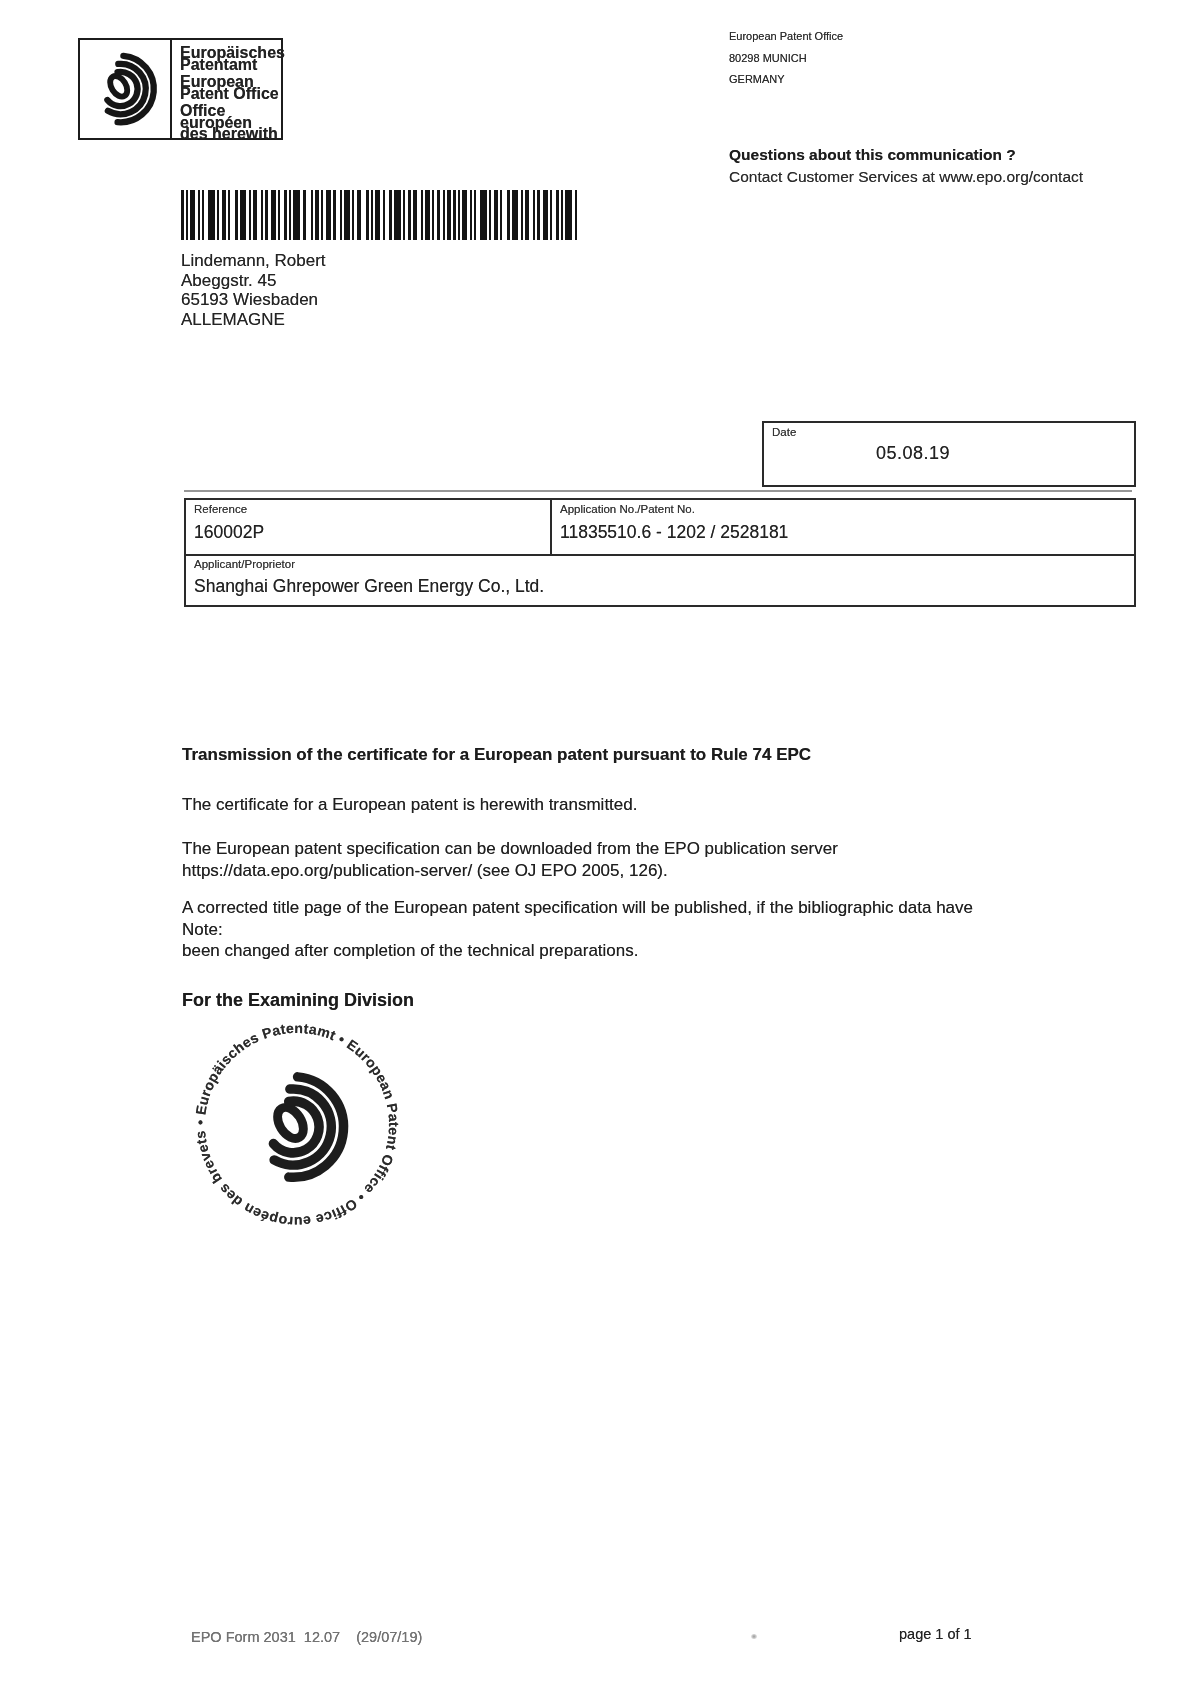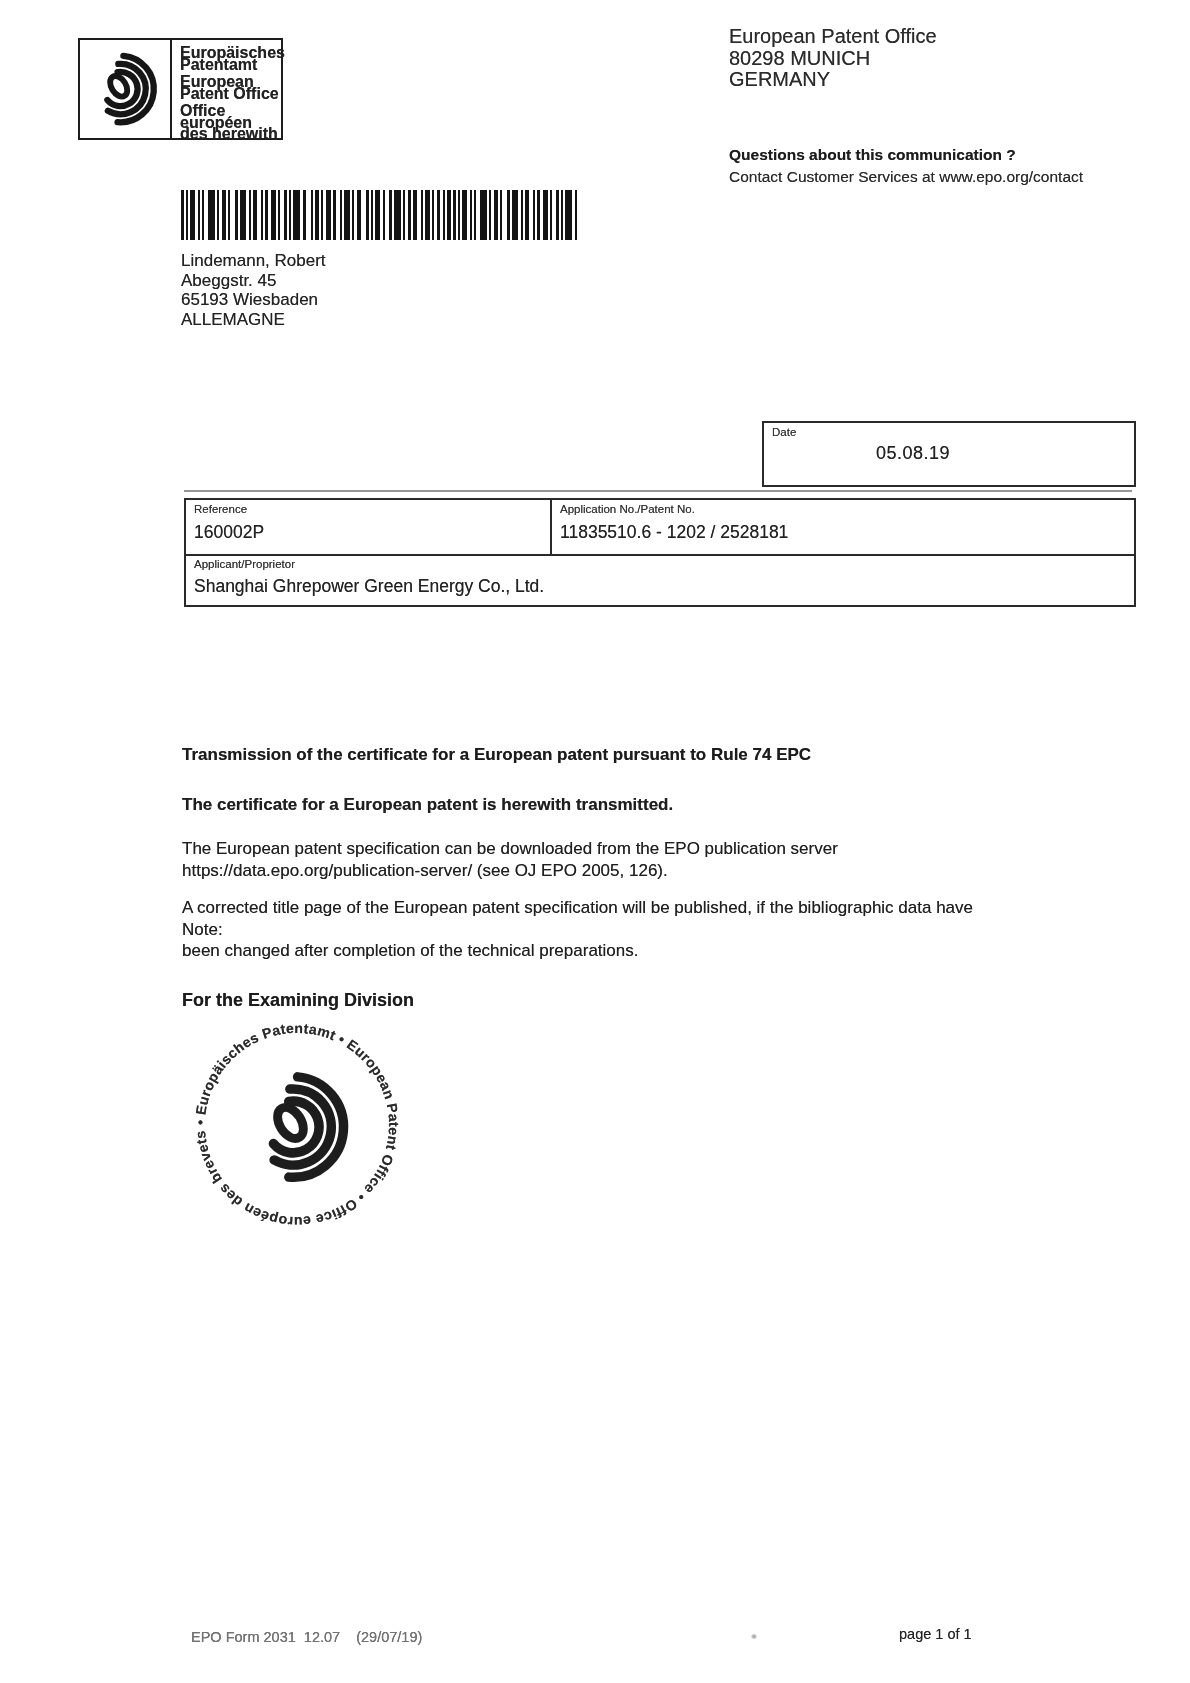"European Patent Office" .office-address { font-size: 20px -> 11px }
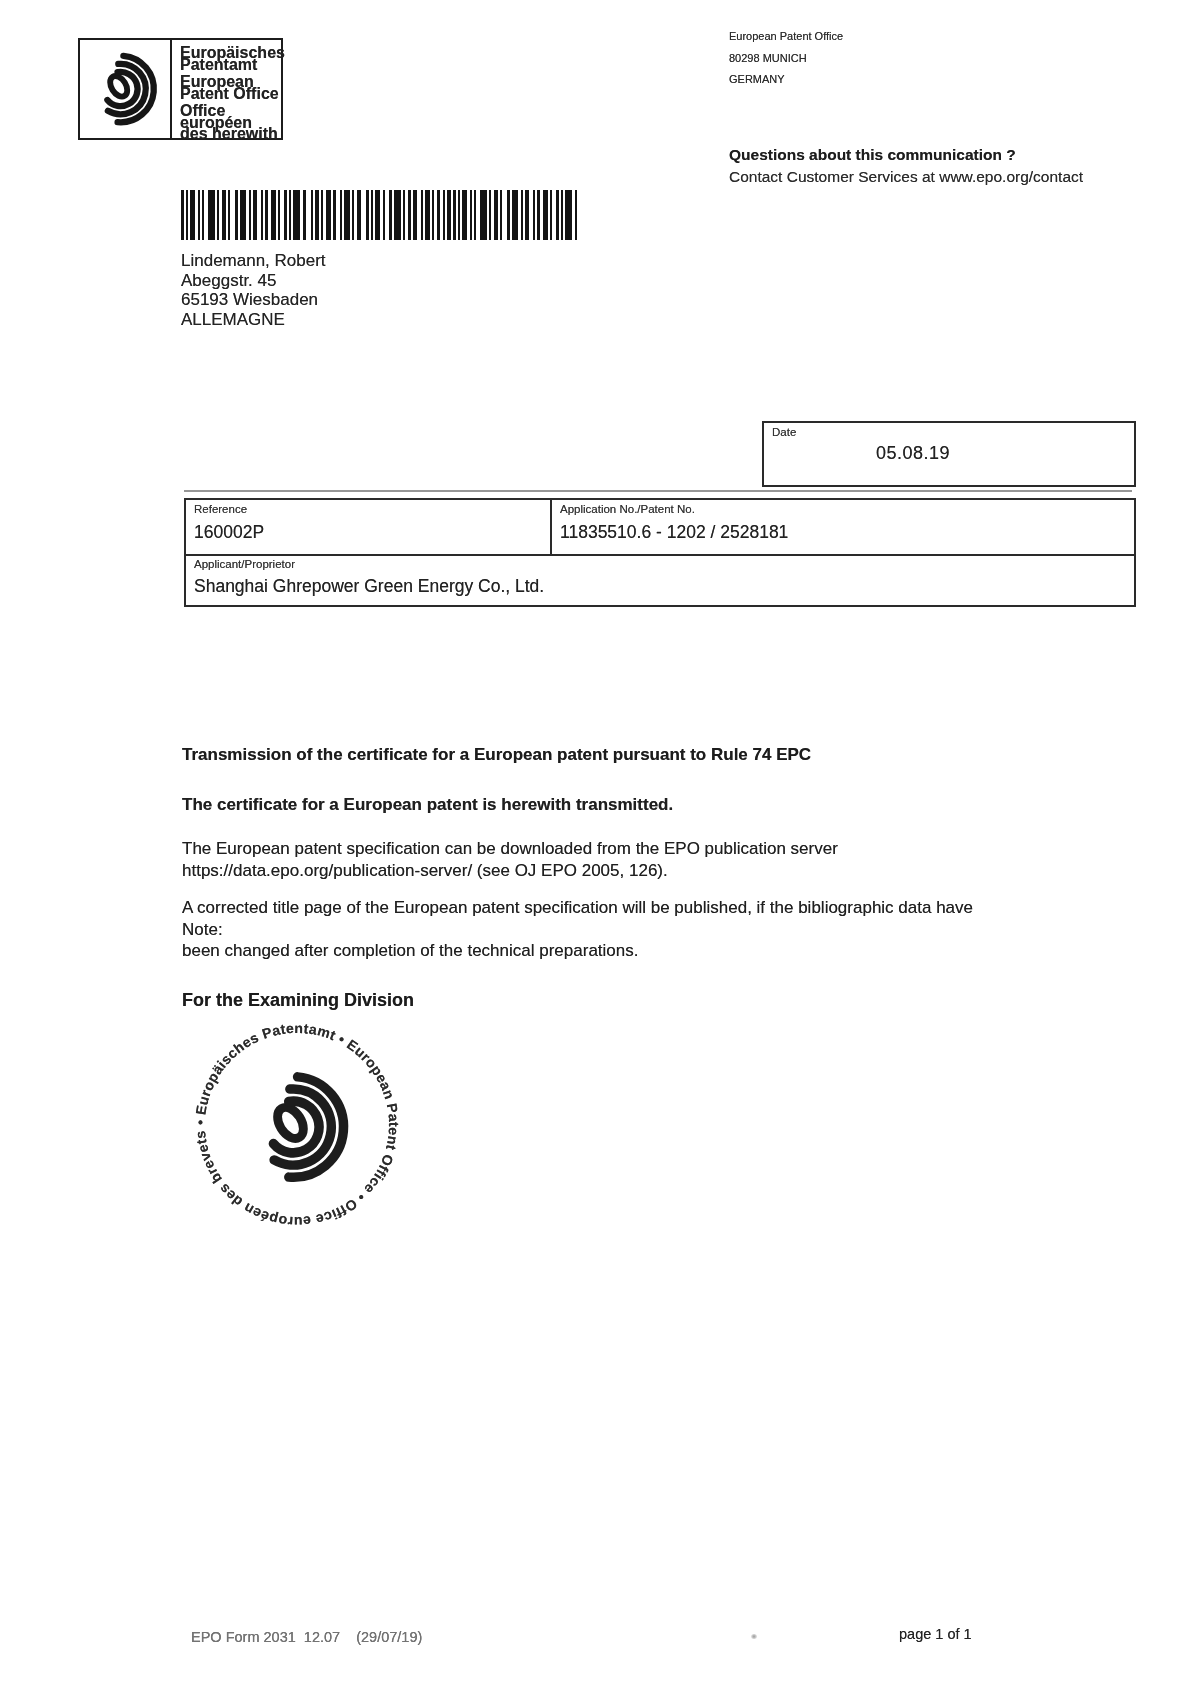"The certificate for a European" .para1 { font-weight: bold -> none }
